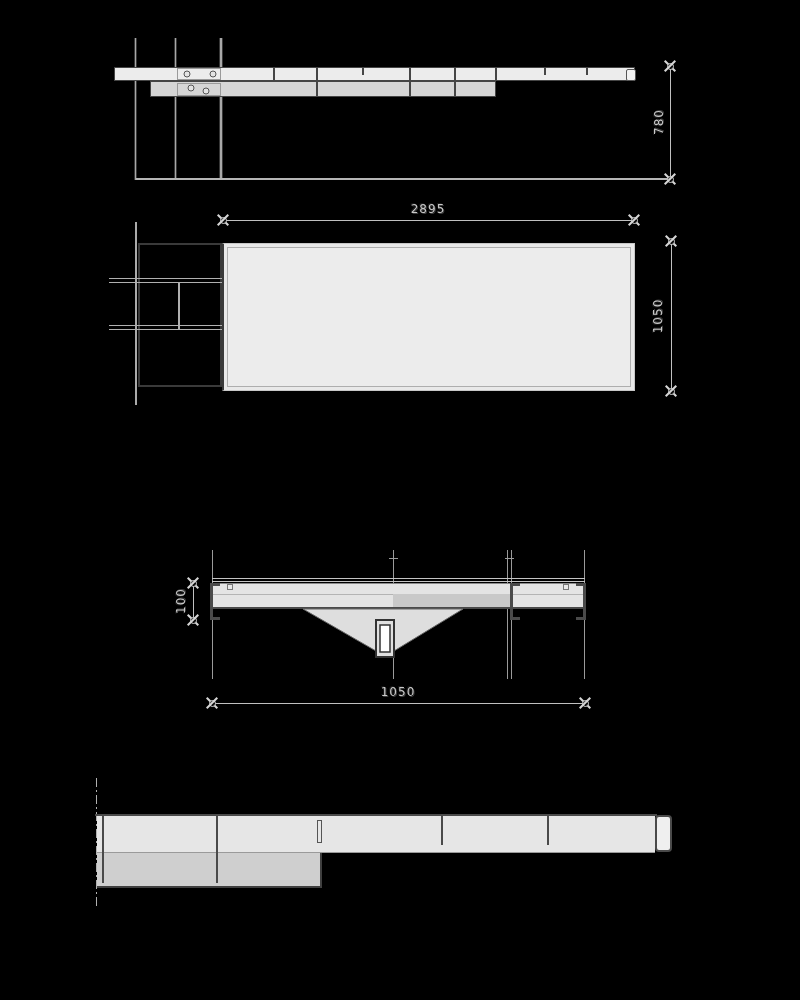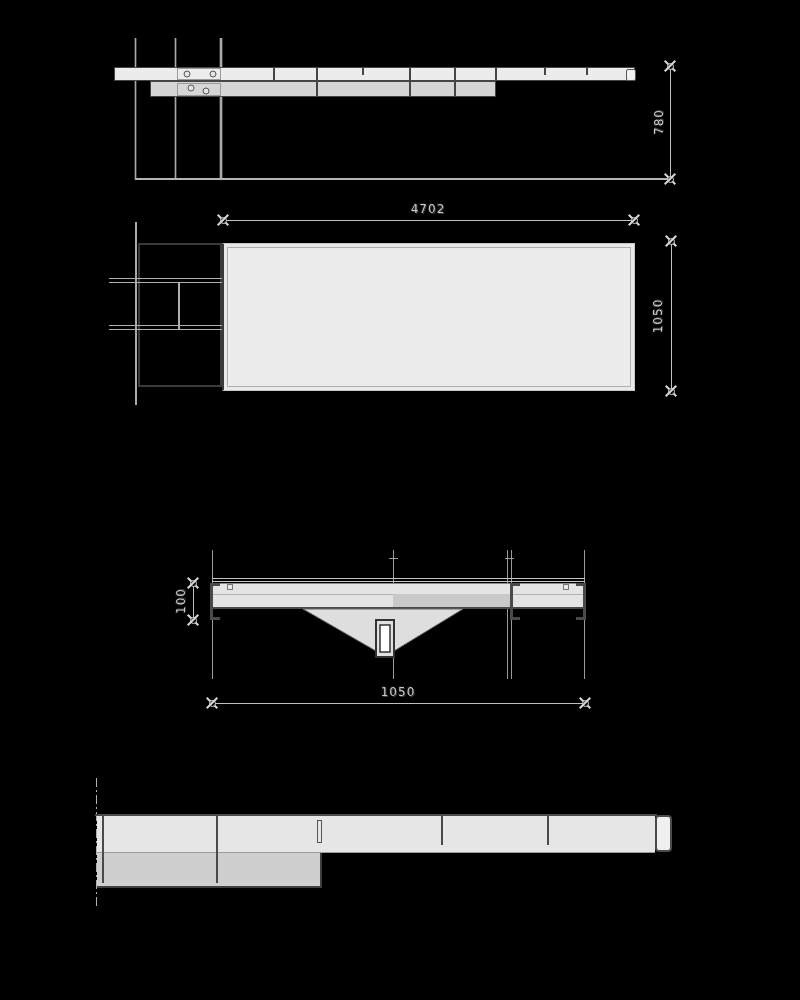"4702" div.dimlabel { text: 4702 -> 2895 }
